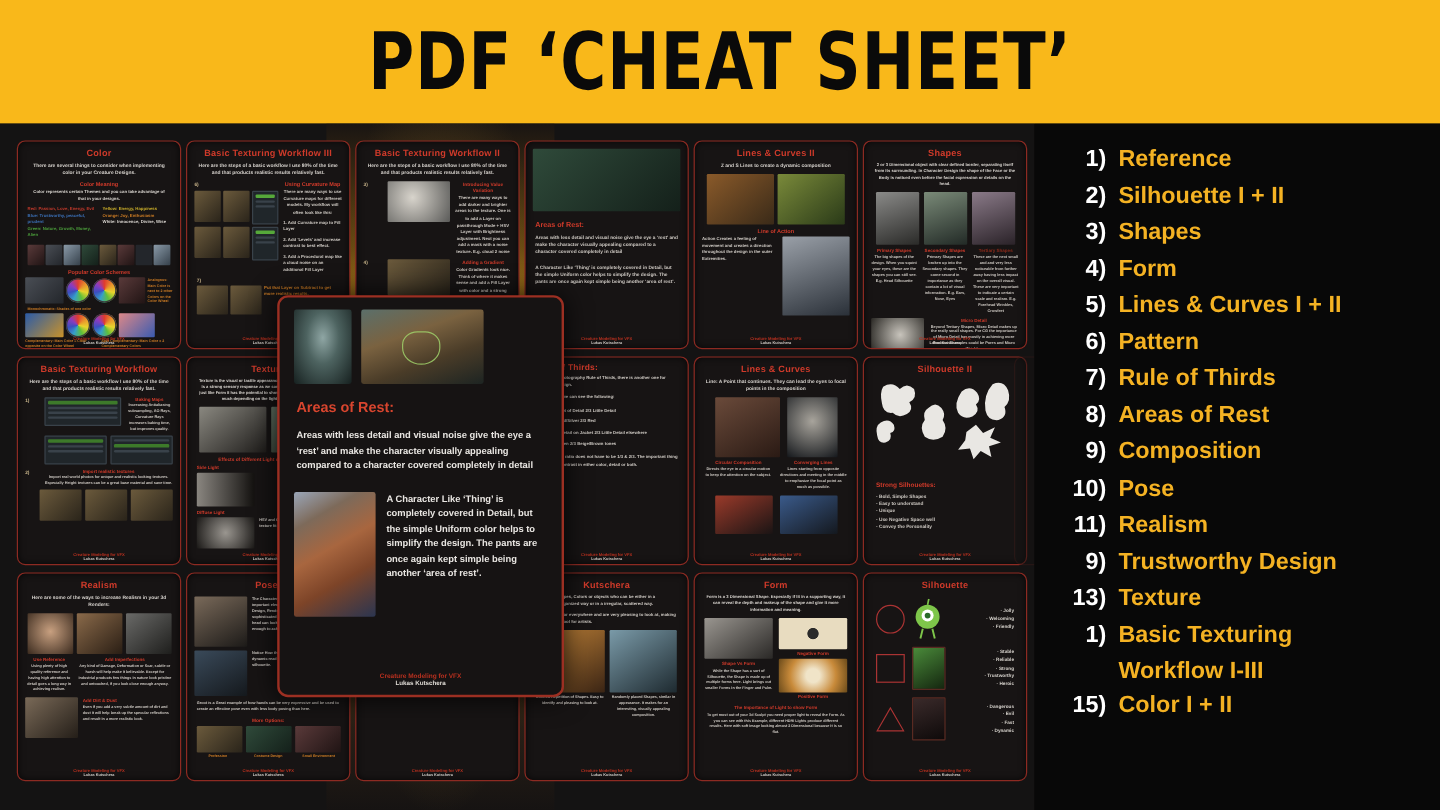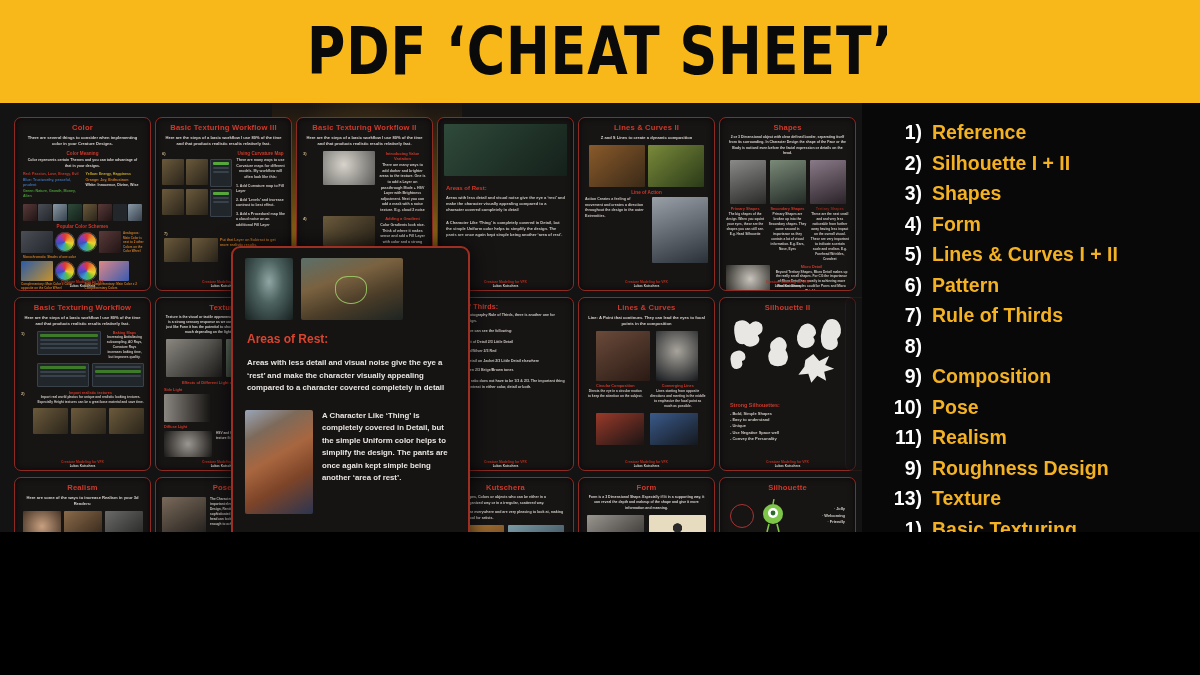"PDF ‘CHEAT SHEET’" .stage { height: 532px -> 675px }
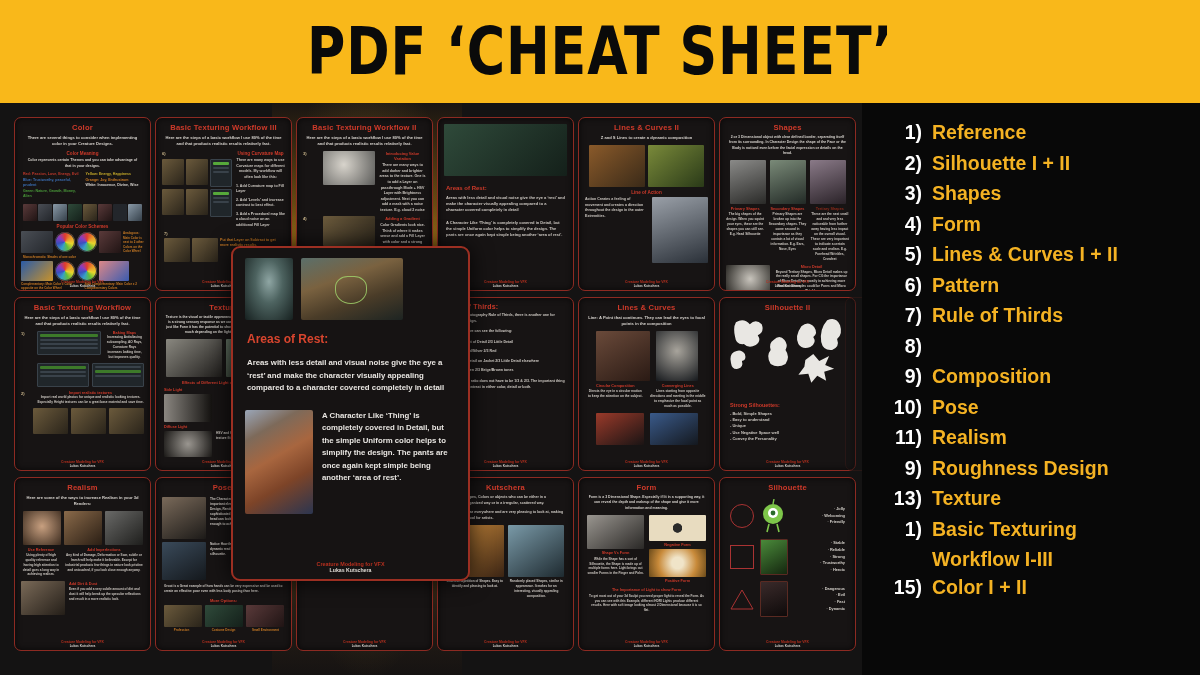"Areas of Rest" div.rlab { html: none -> <div>Areas of Rest</div> }
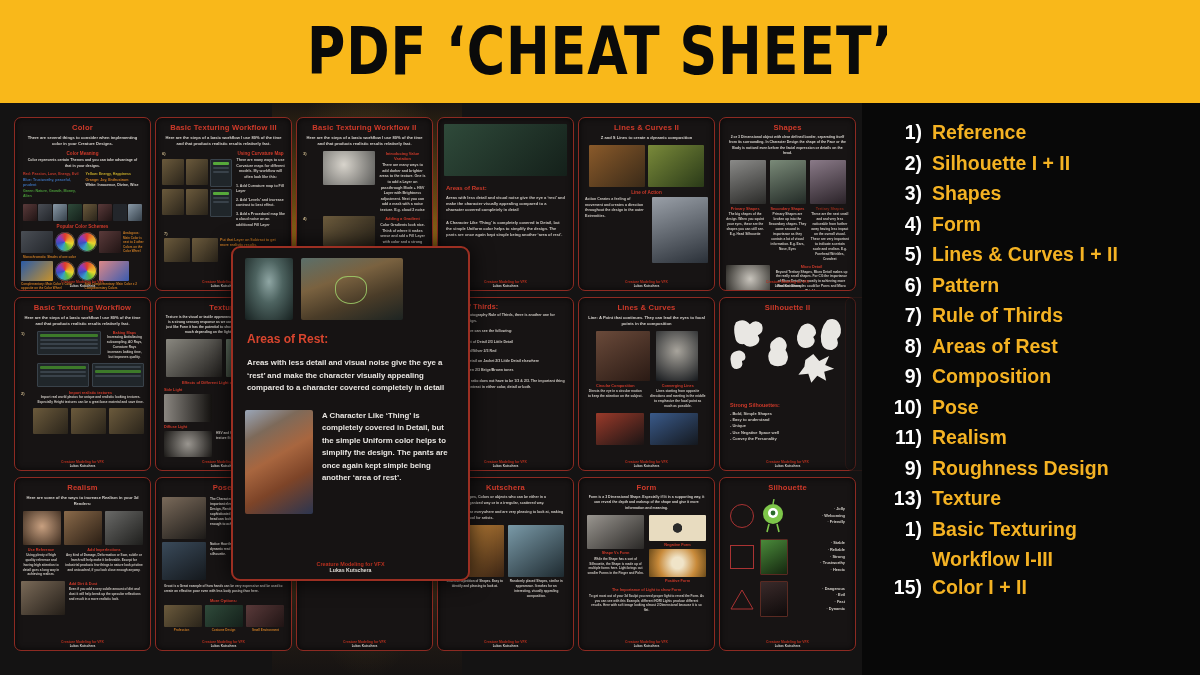"Roughness Design" div.rlab { text: Roughness -> Trustworthy }
